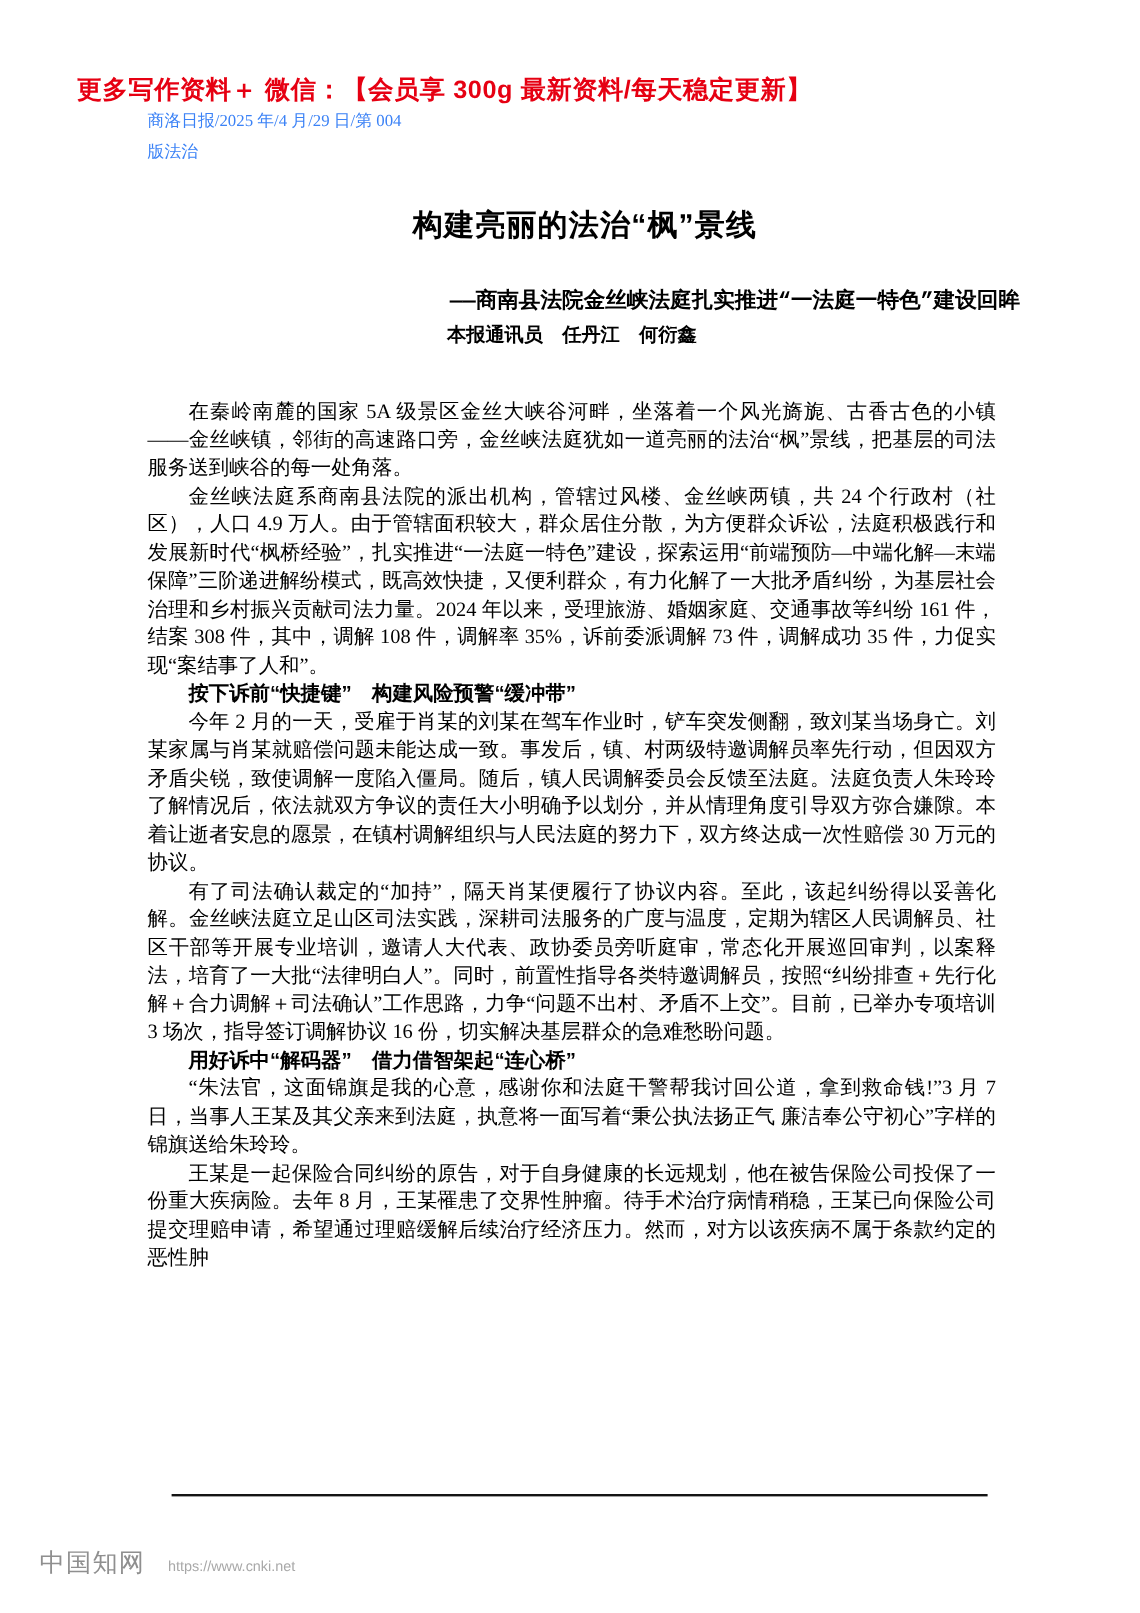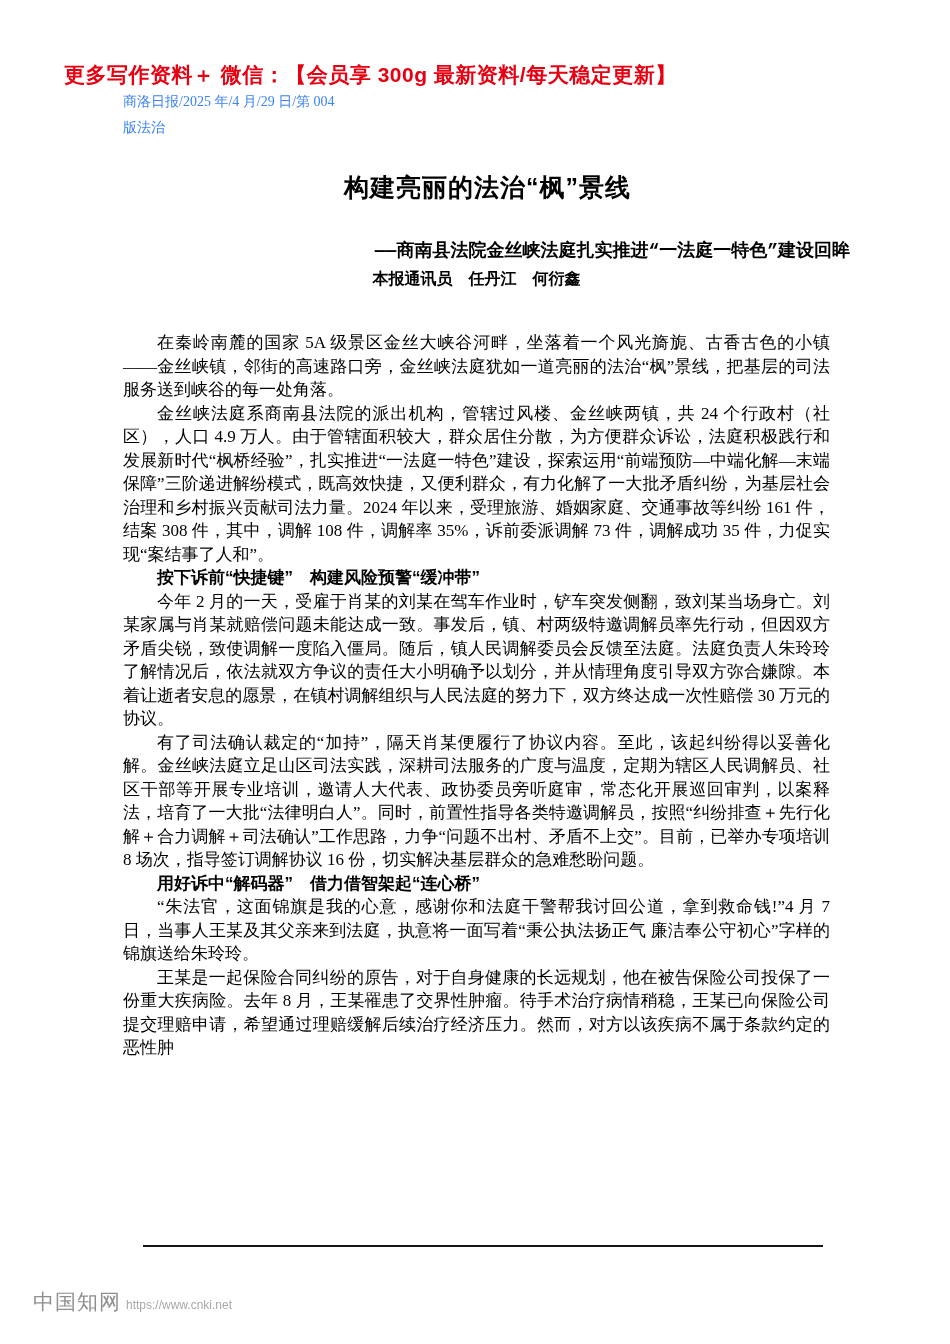"有了司法确认裁定的“加持”，隔天肖某便履行了协议内容。至此，该起纠纷得以妥善化解" p.para { text: 8 -> 3 }
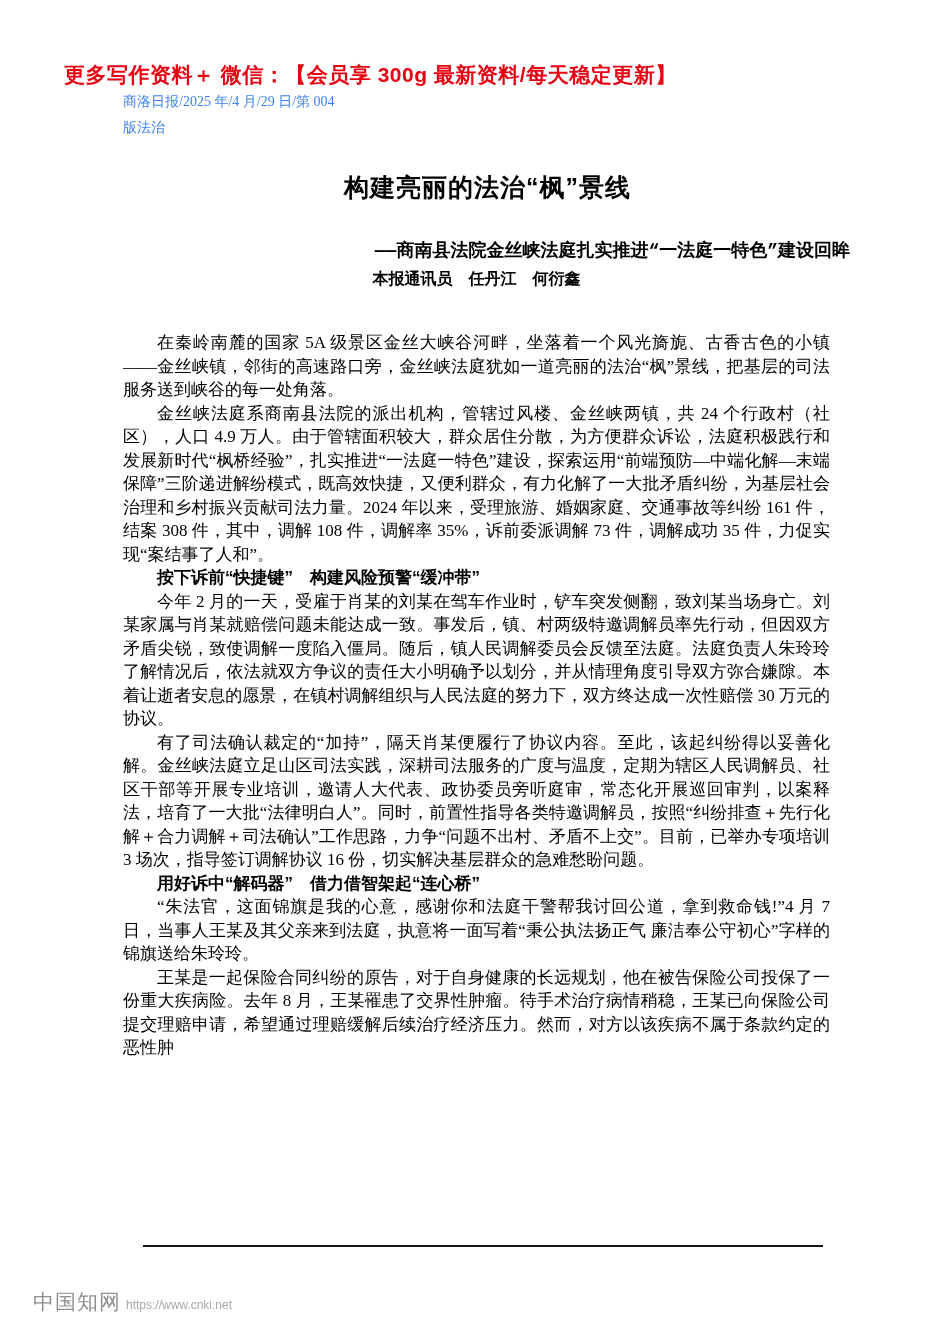"“朱法官，这面锦旗是我的心意，感谢你和法庭干警帮我讨回公道，拿到救命钱!”4 月" p.para { text: 4 -> 3 }
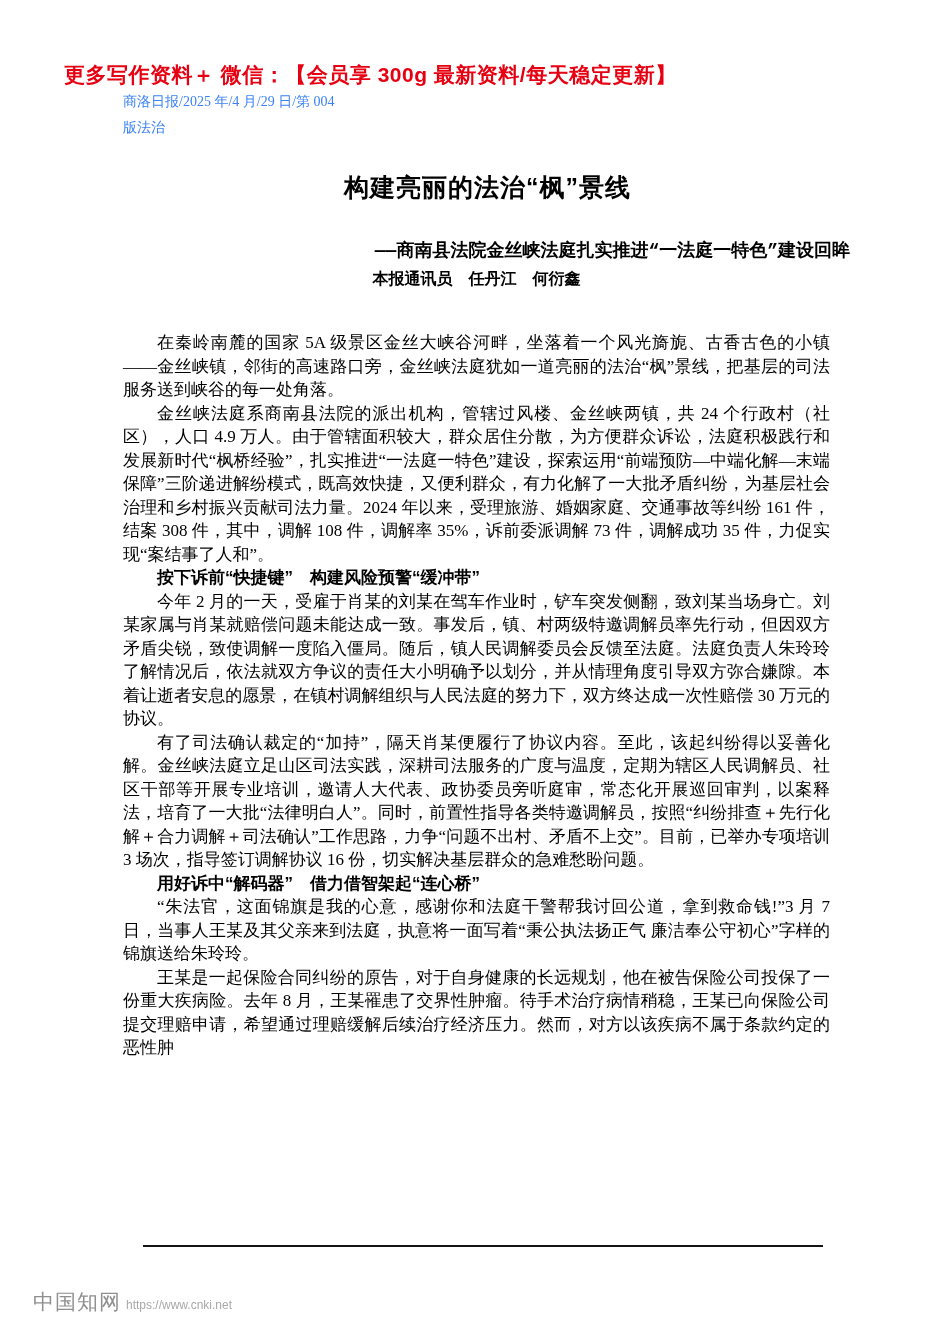"中国知网" .watermark { gap: 5px -> 19px }
